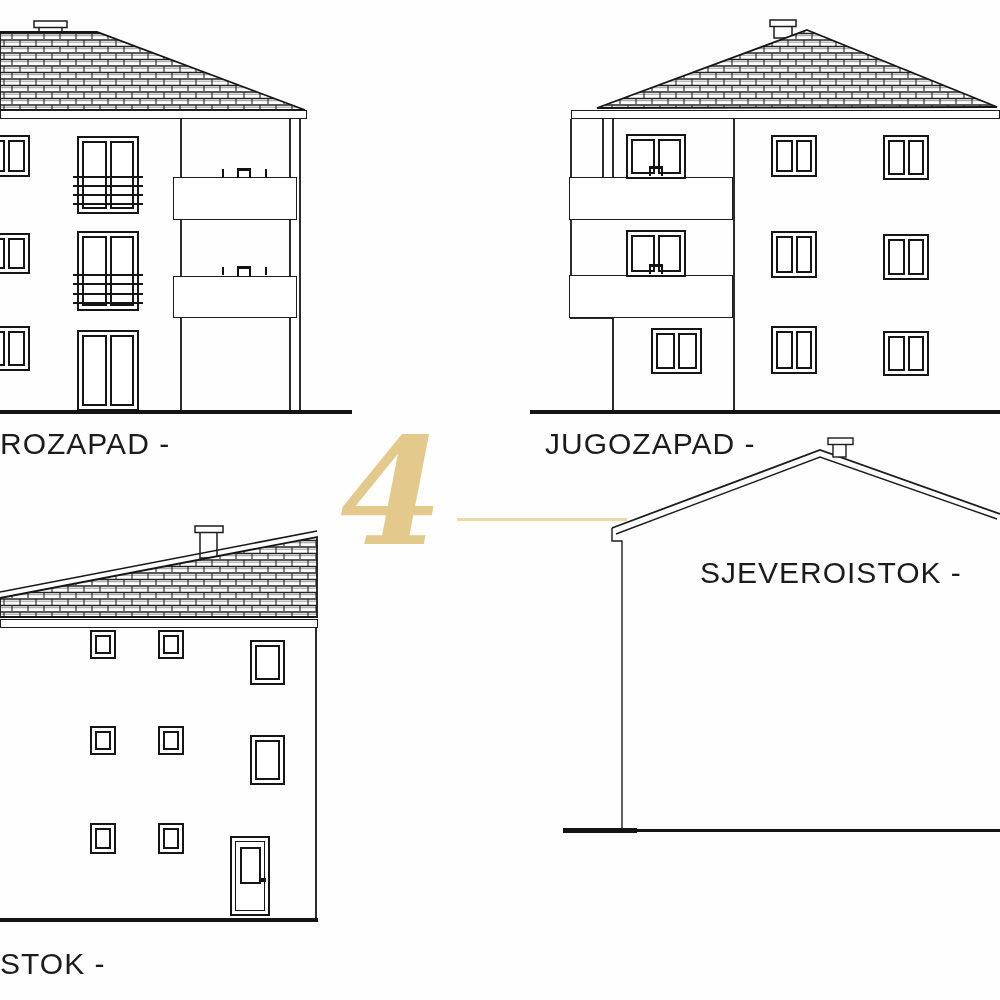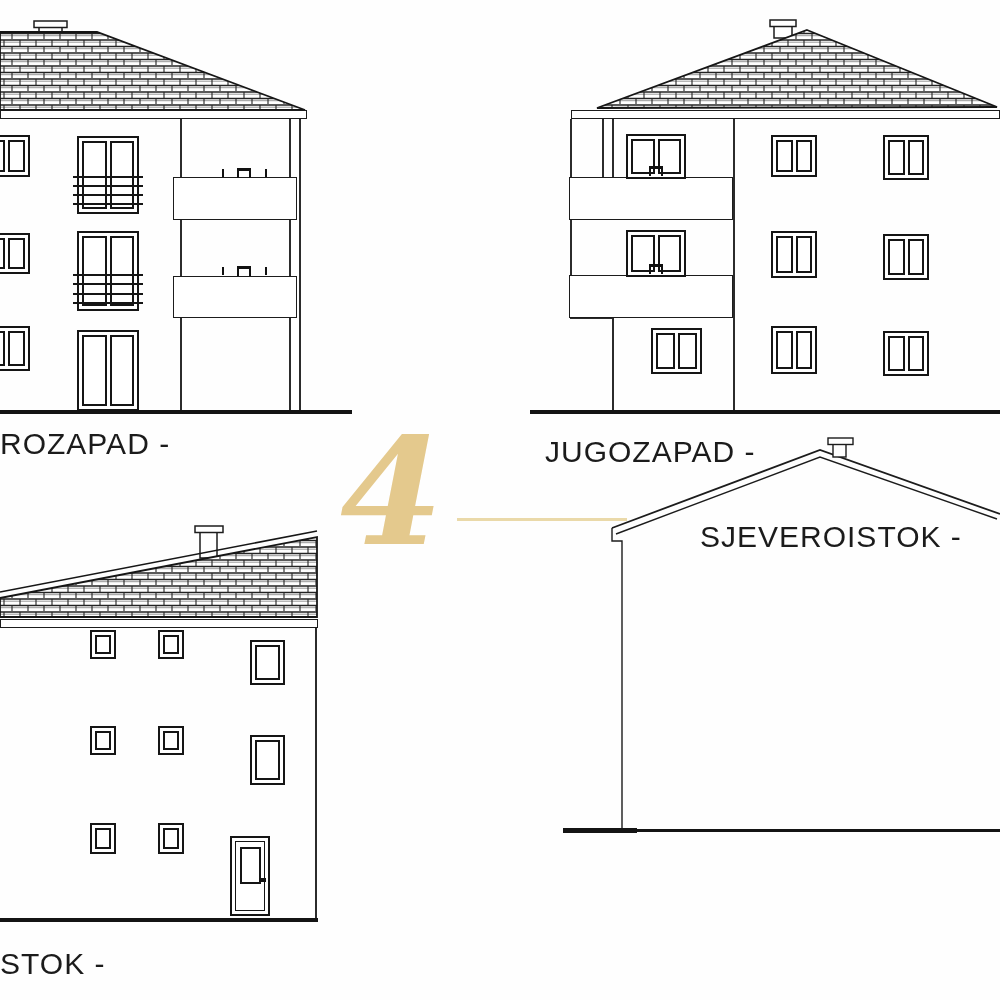"JUGOZAPAD -" div.label { margin-top: 8px -> none }
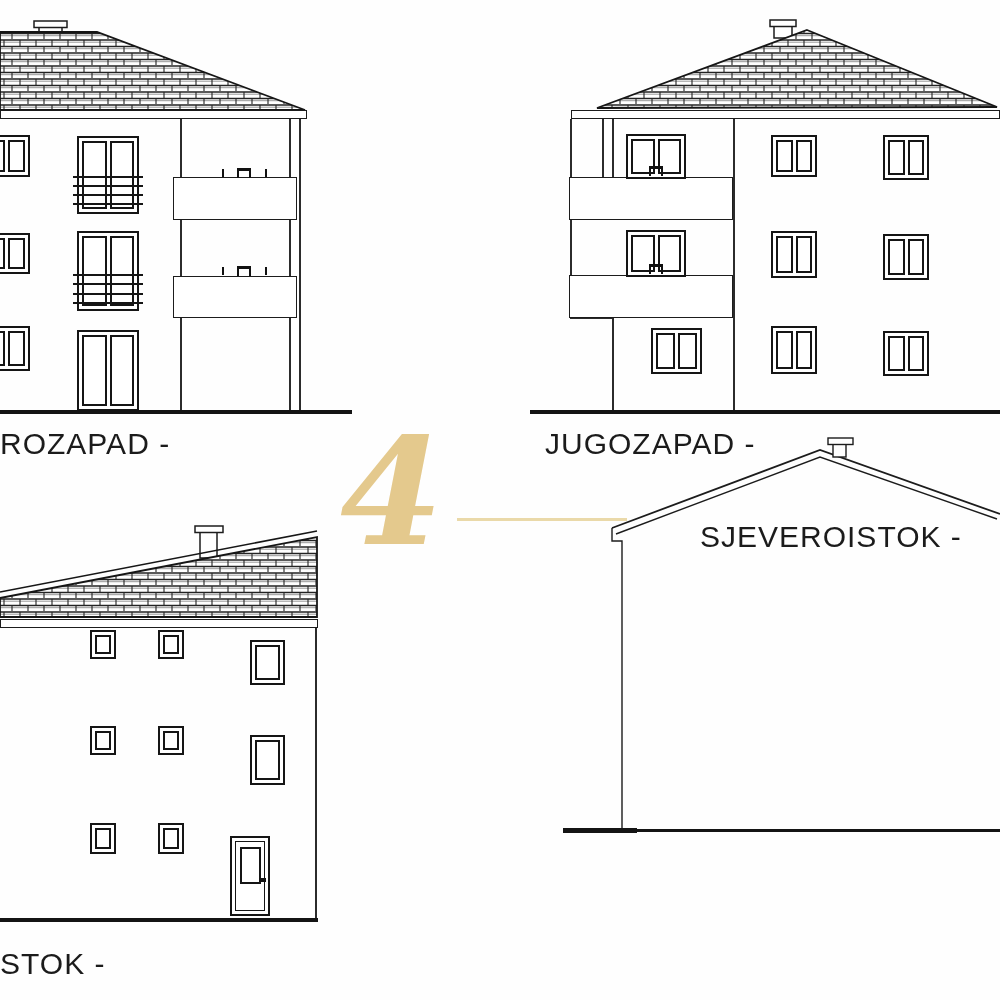"SJEVEROISTOK -" div.label { top: 520px -> 556px }
